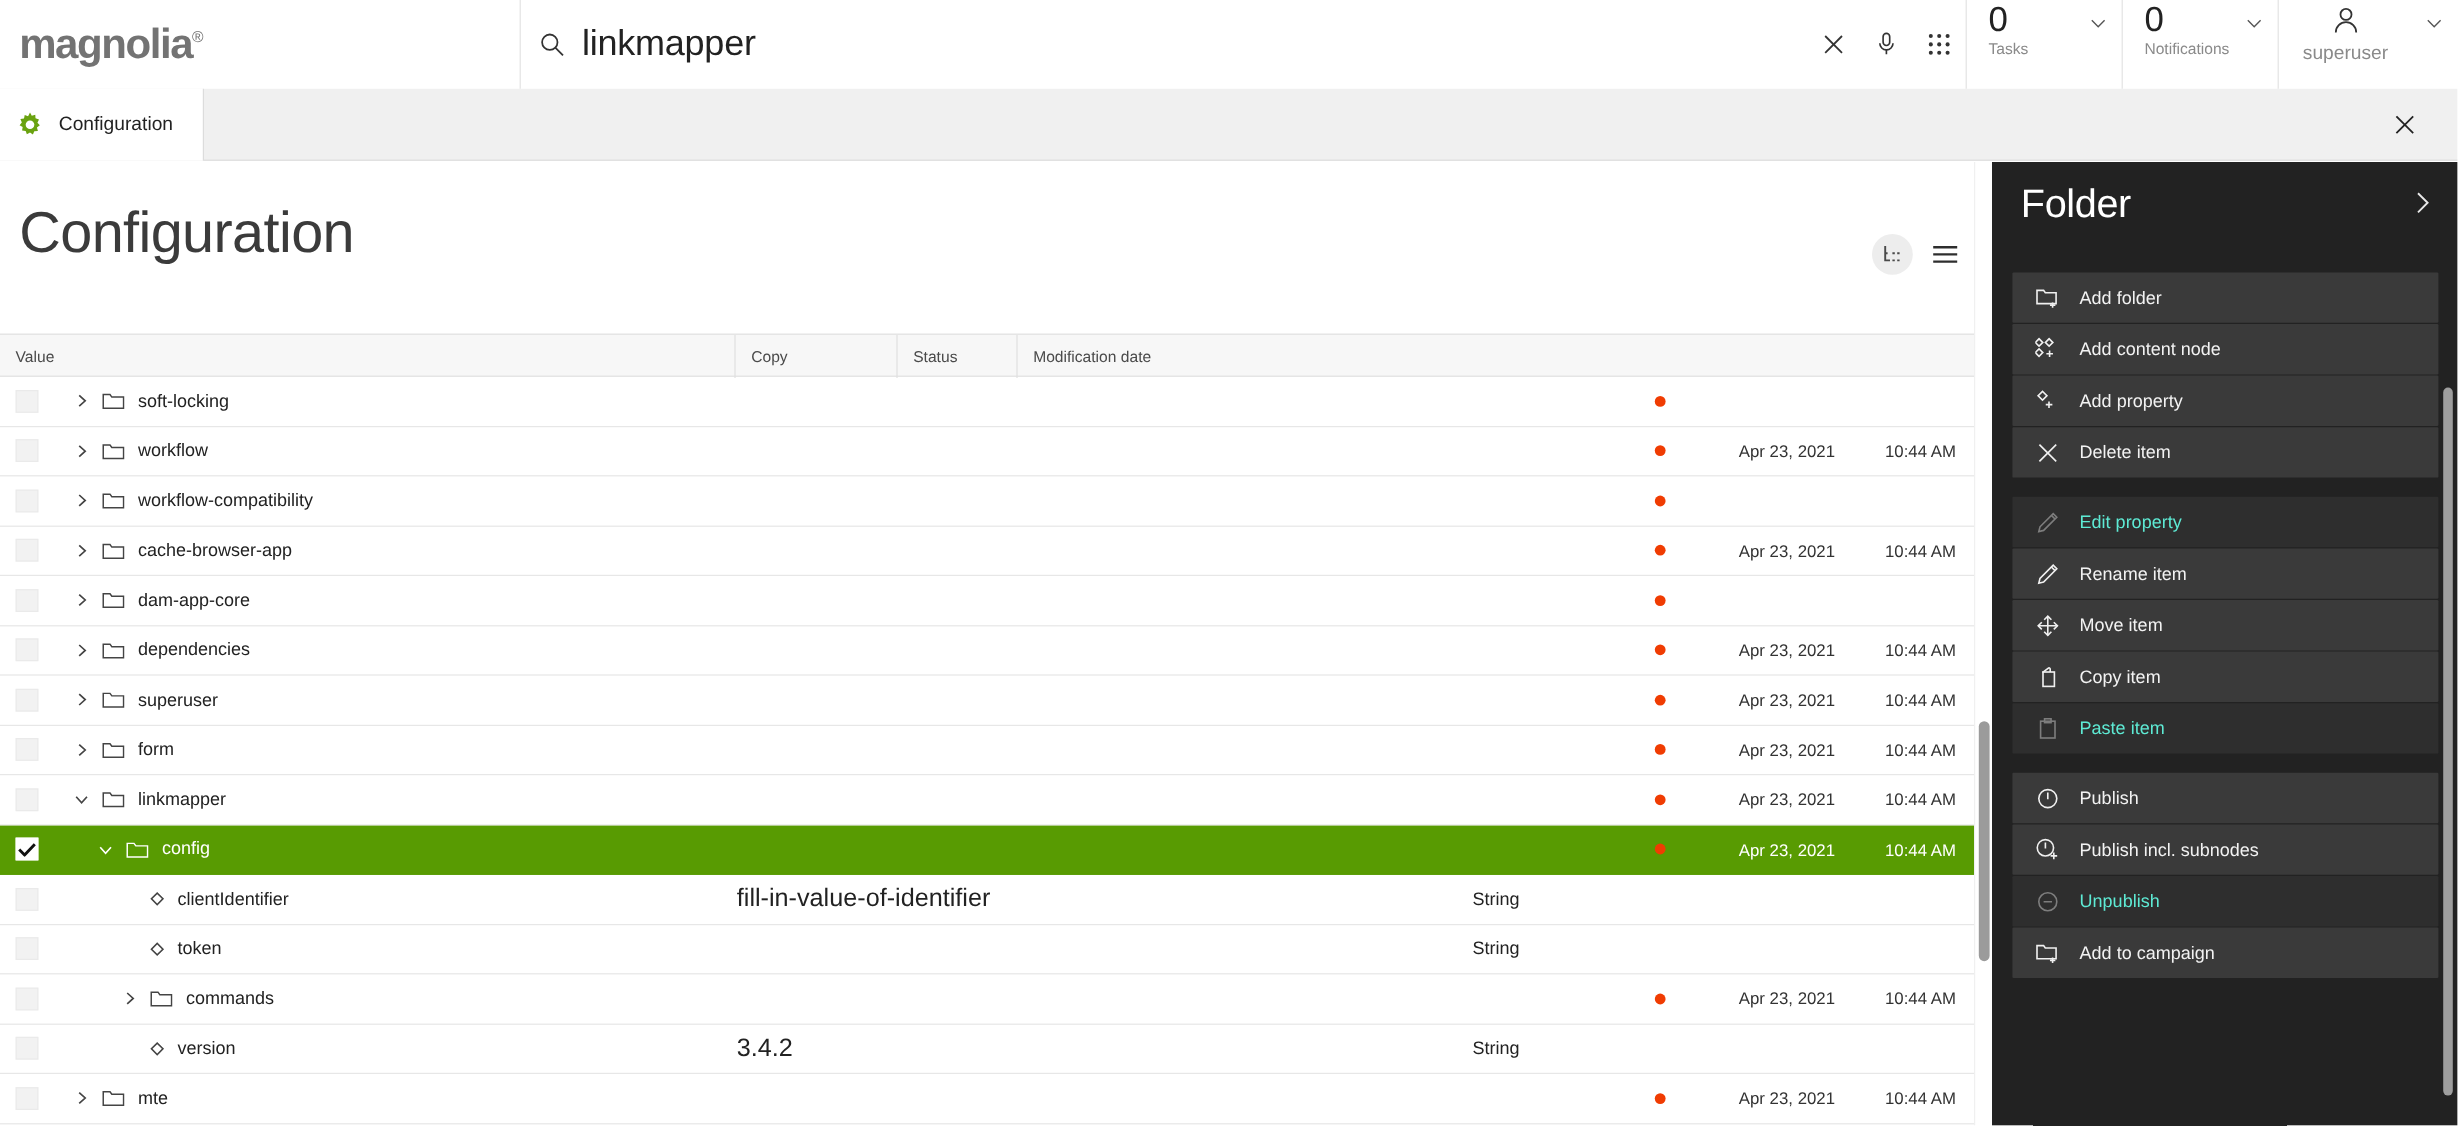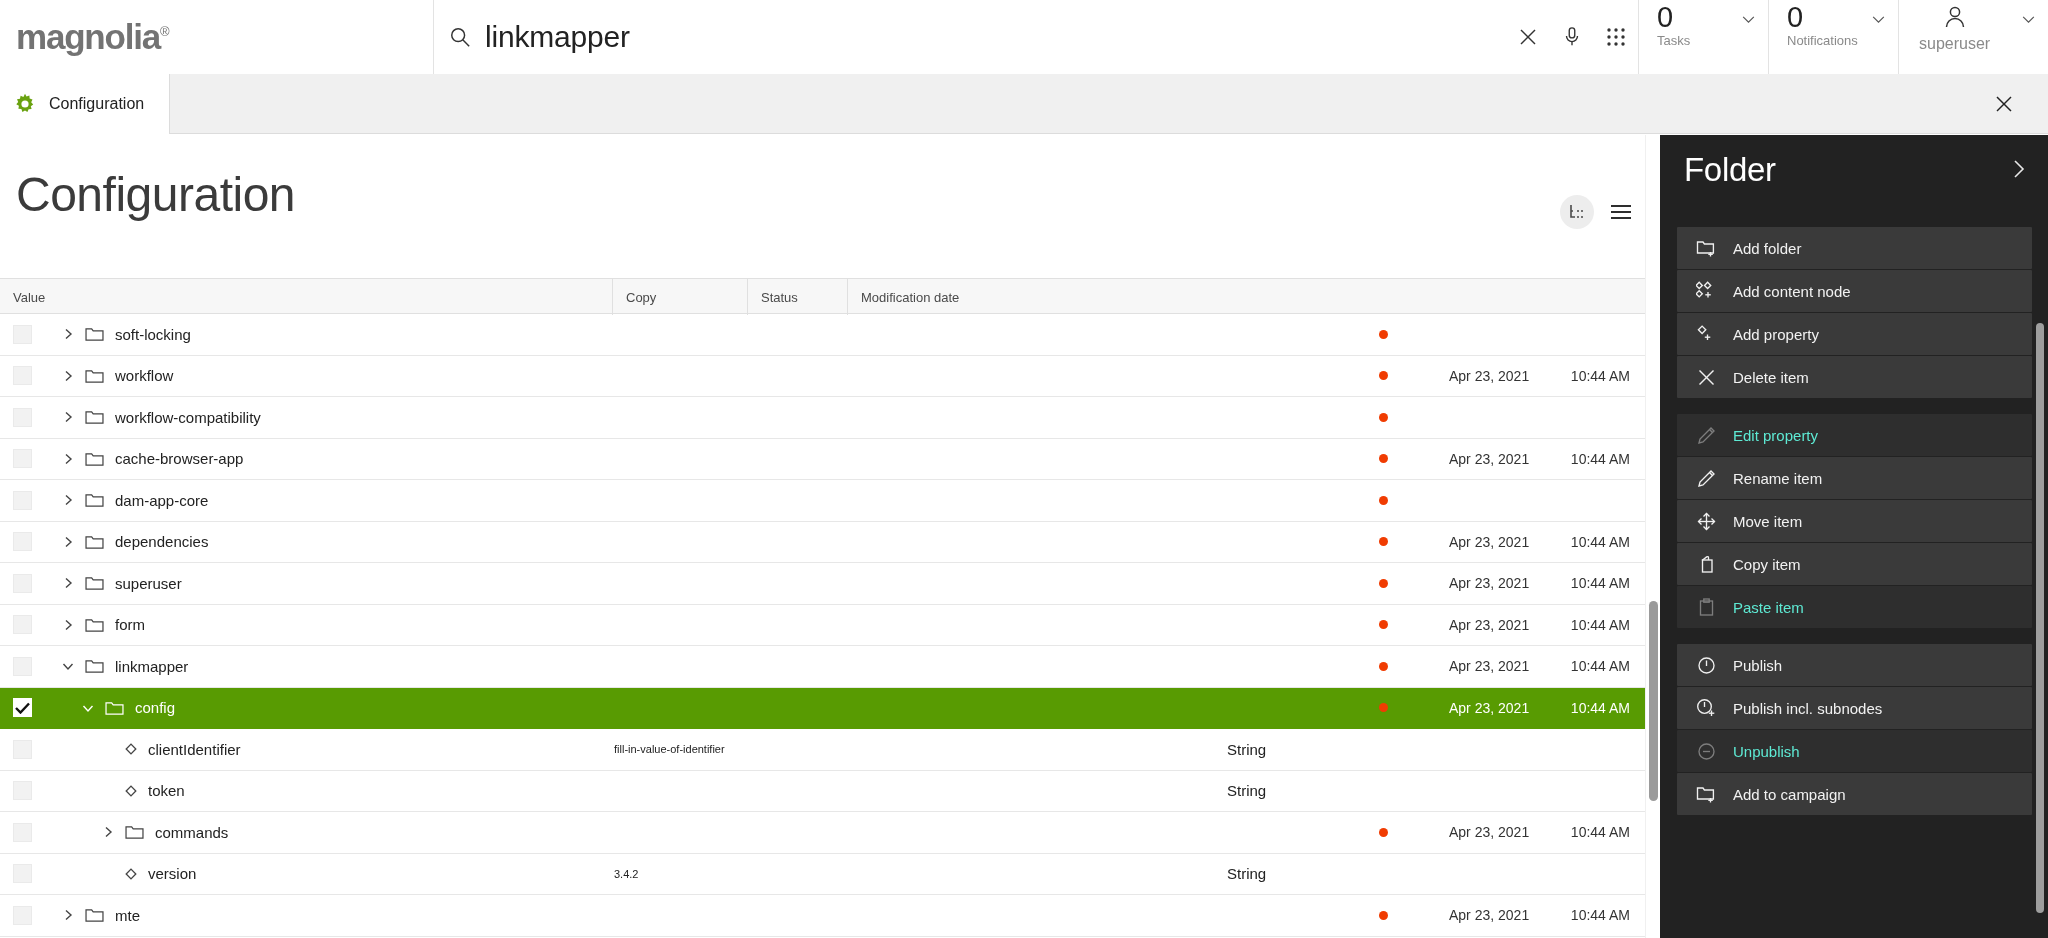"fill-in-value-of-identifier" .val-cell { font-size: 11px -> 21px }
